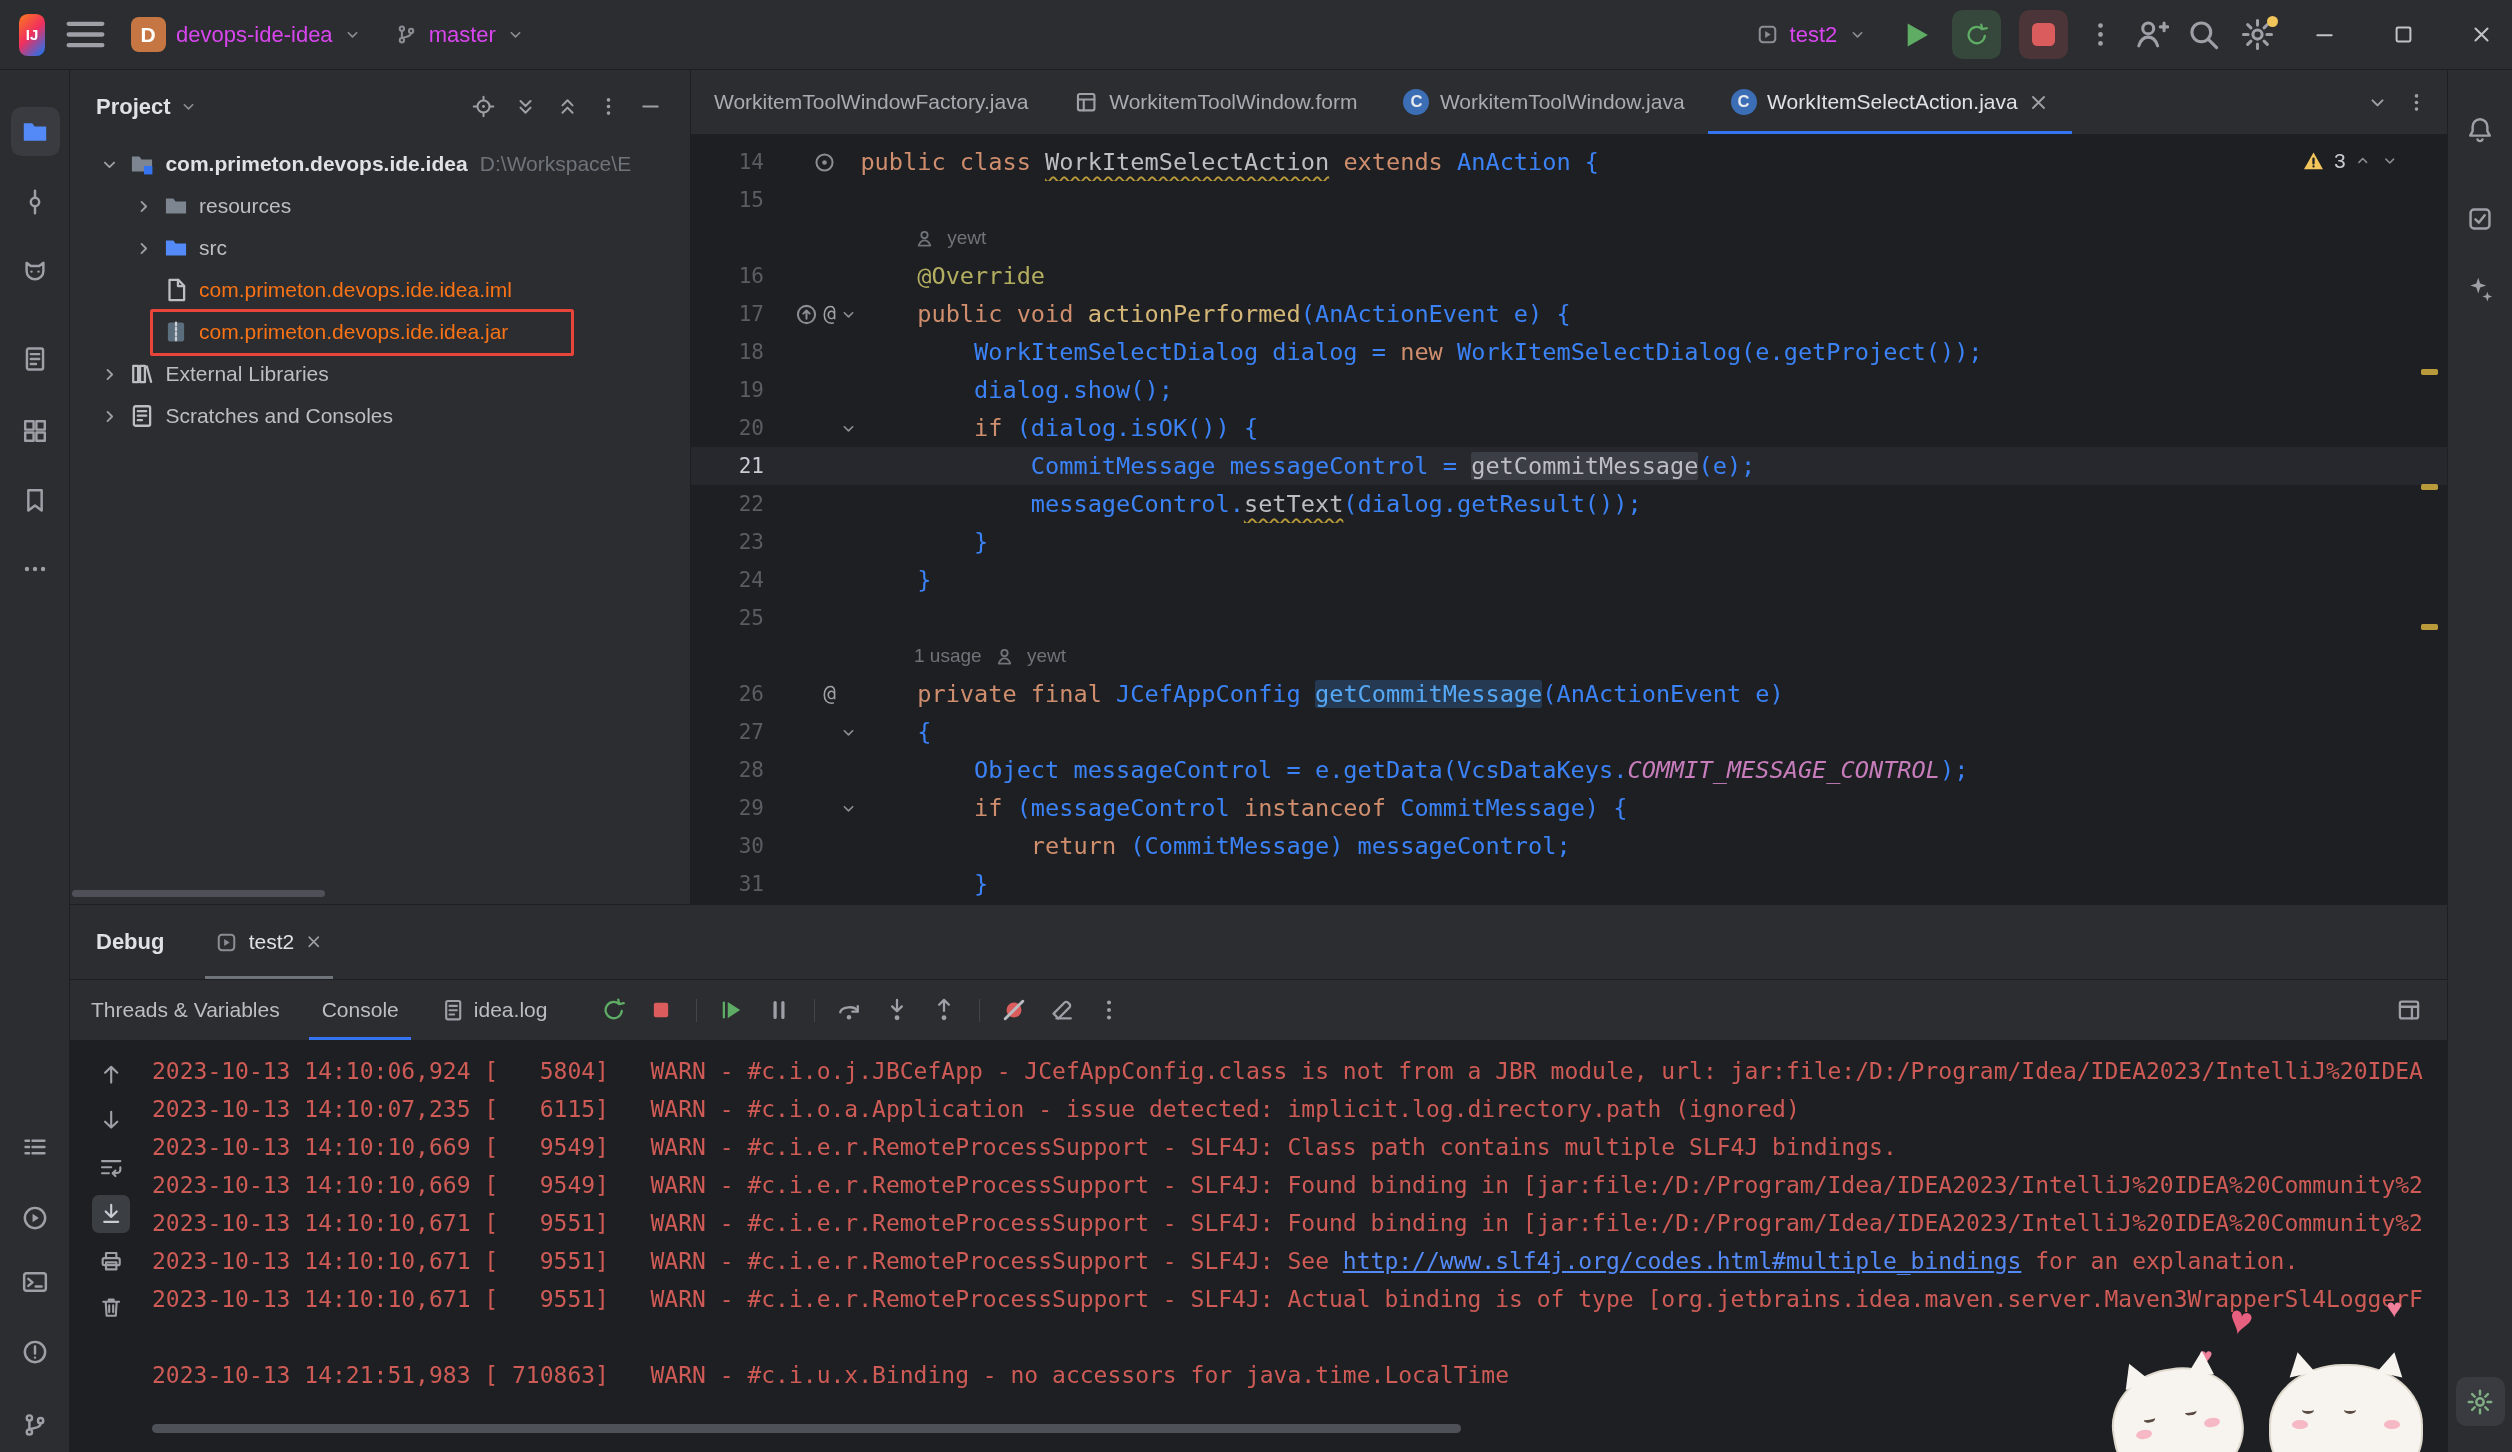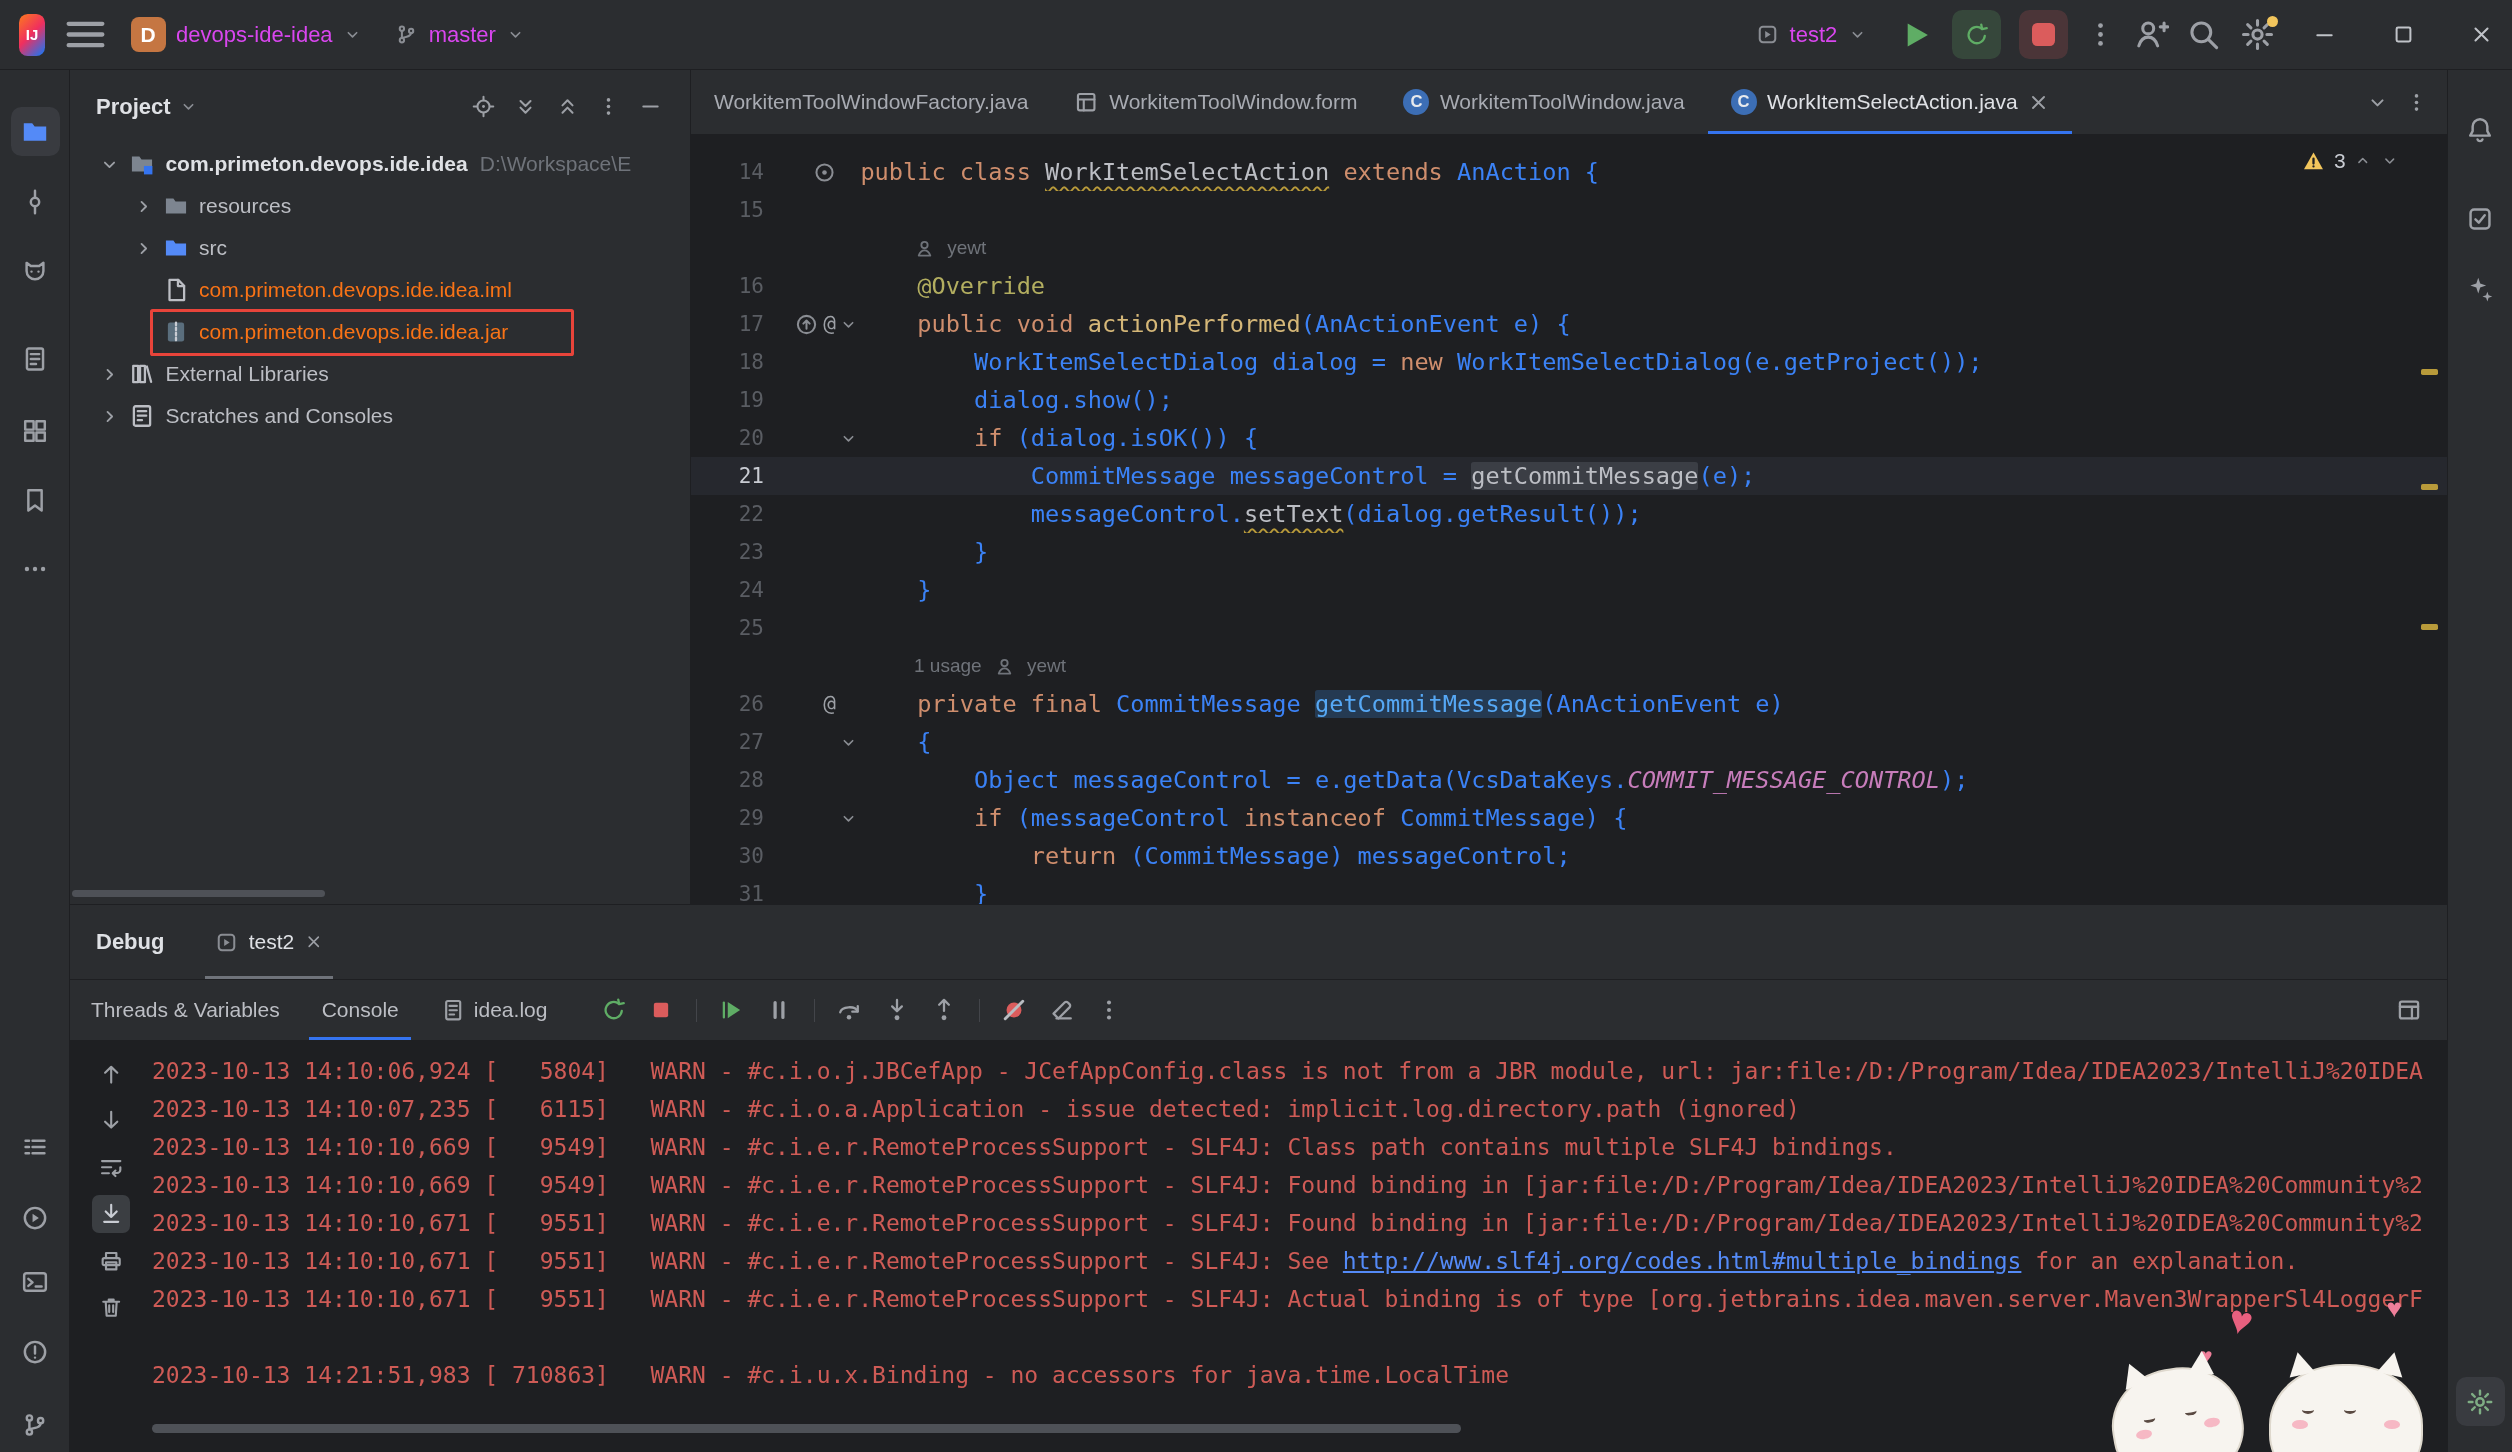"14" .code-area { padding-top: 18px -> 8px }
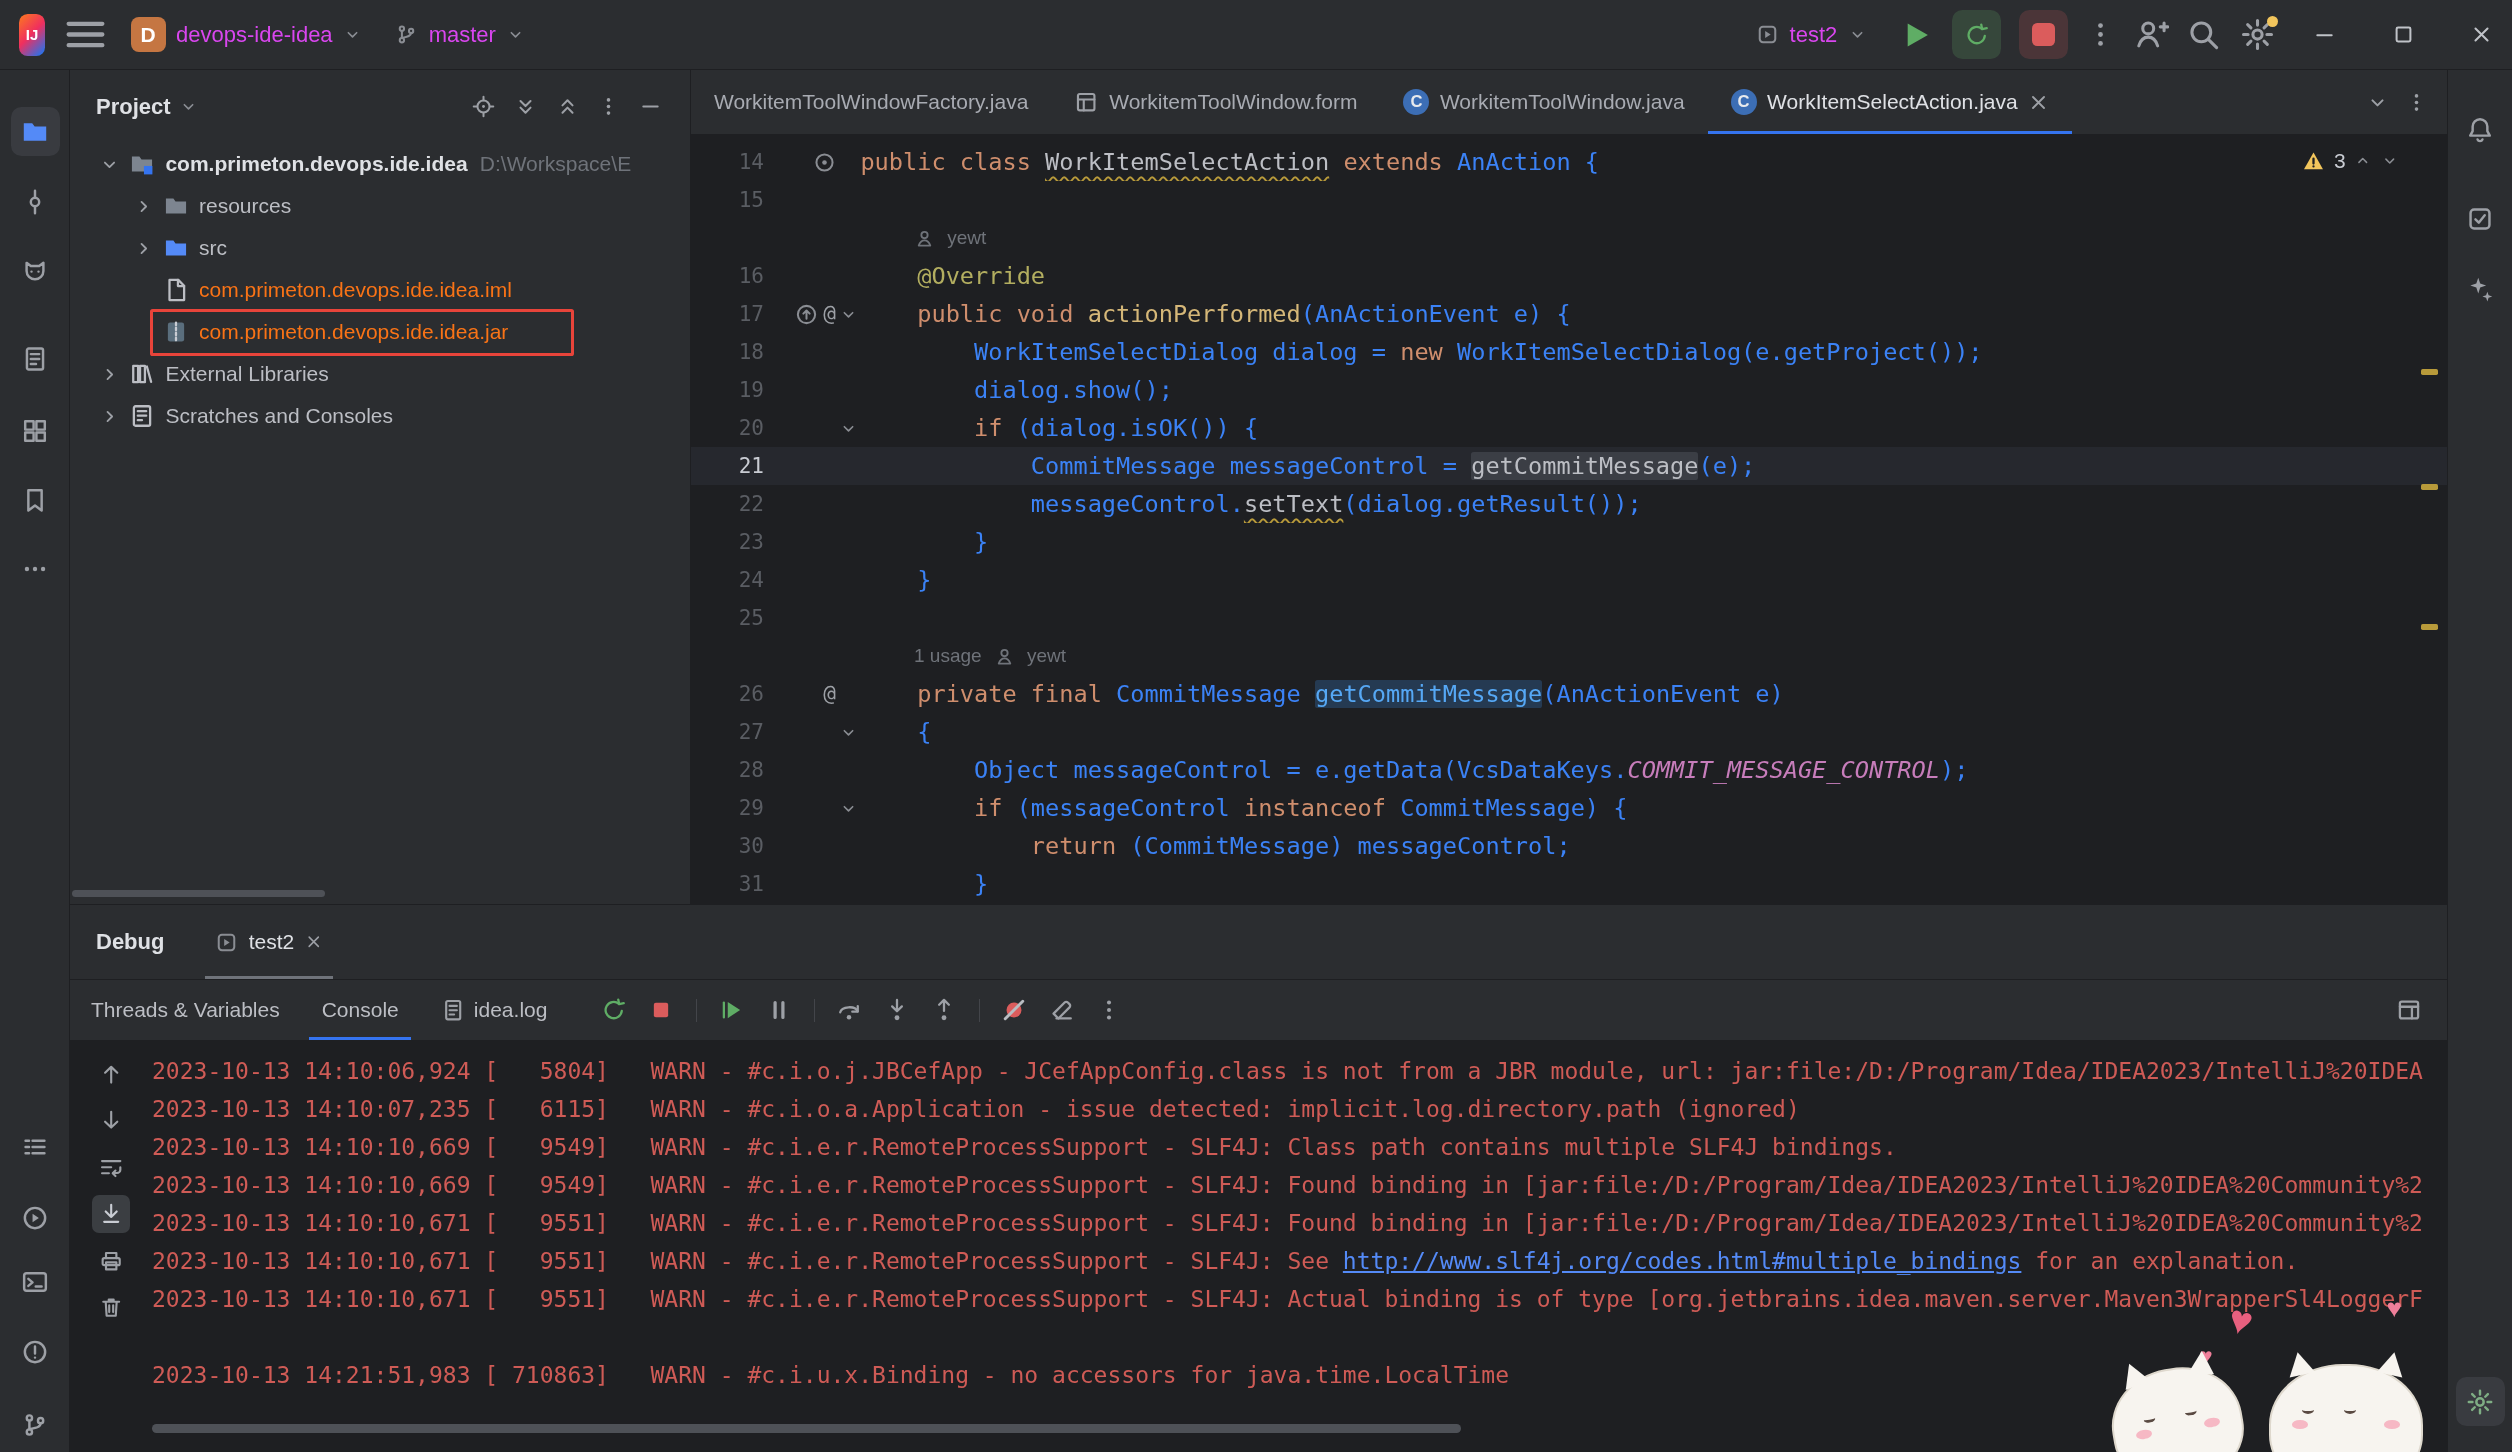"CommitMessage" span.p { text: CommitMessage -> JCefAppConfig }
